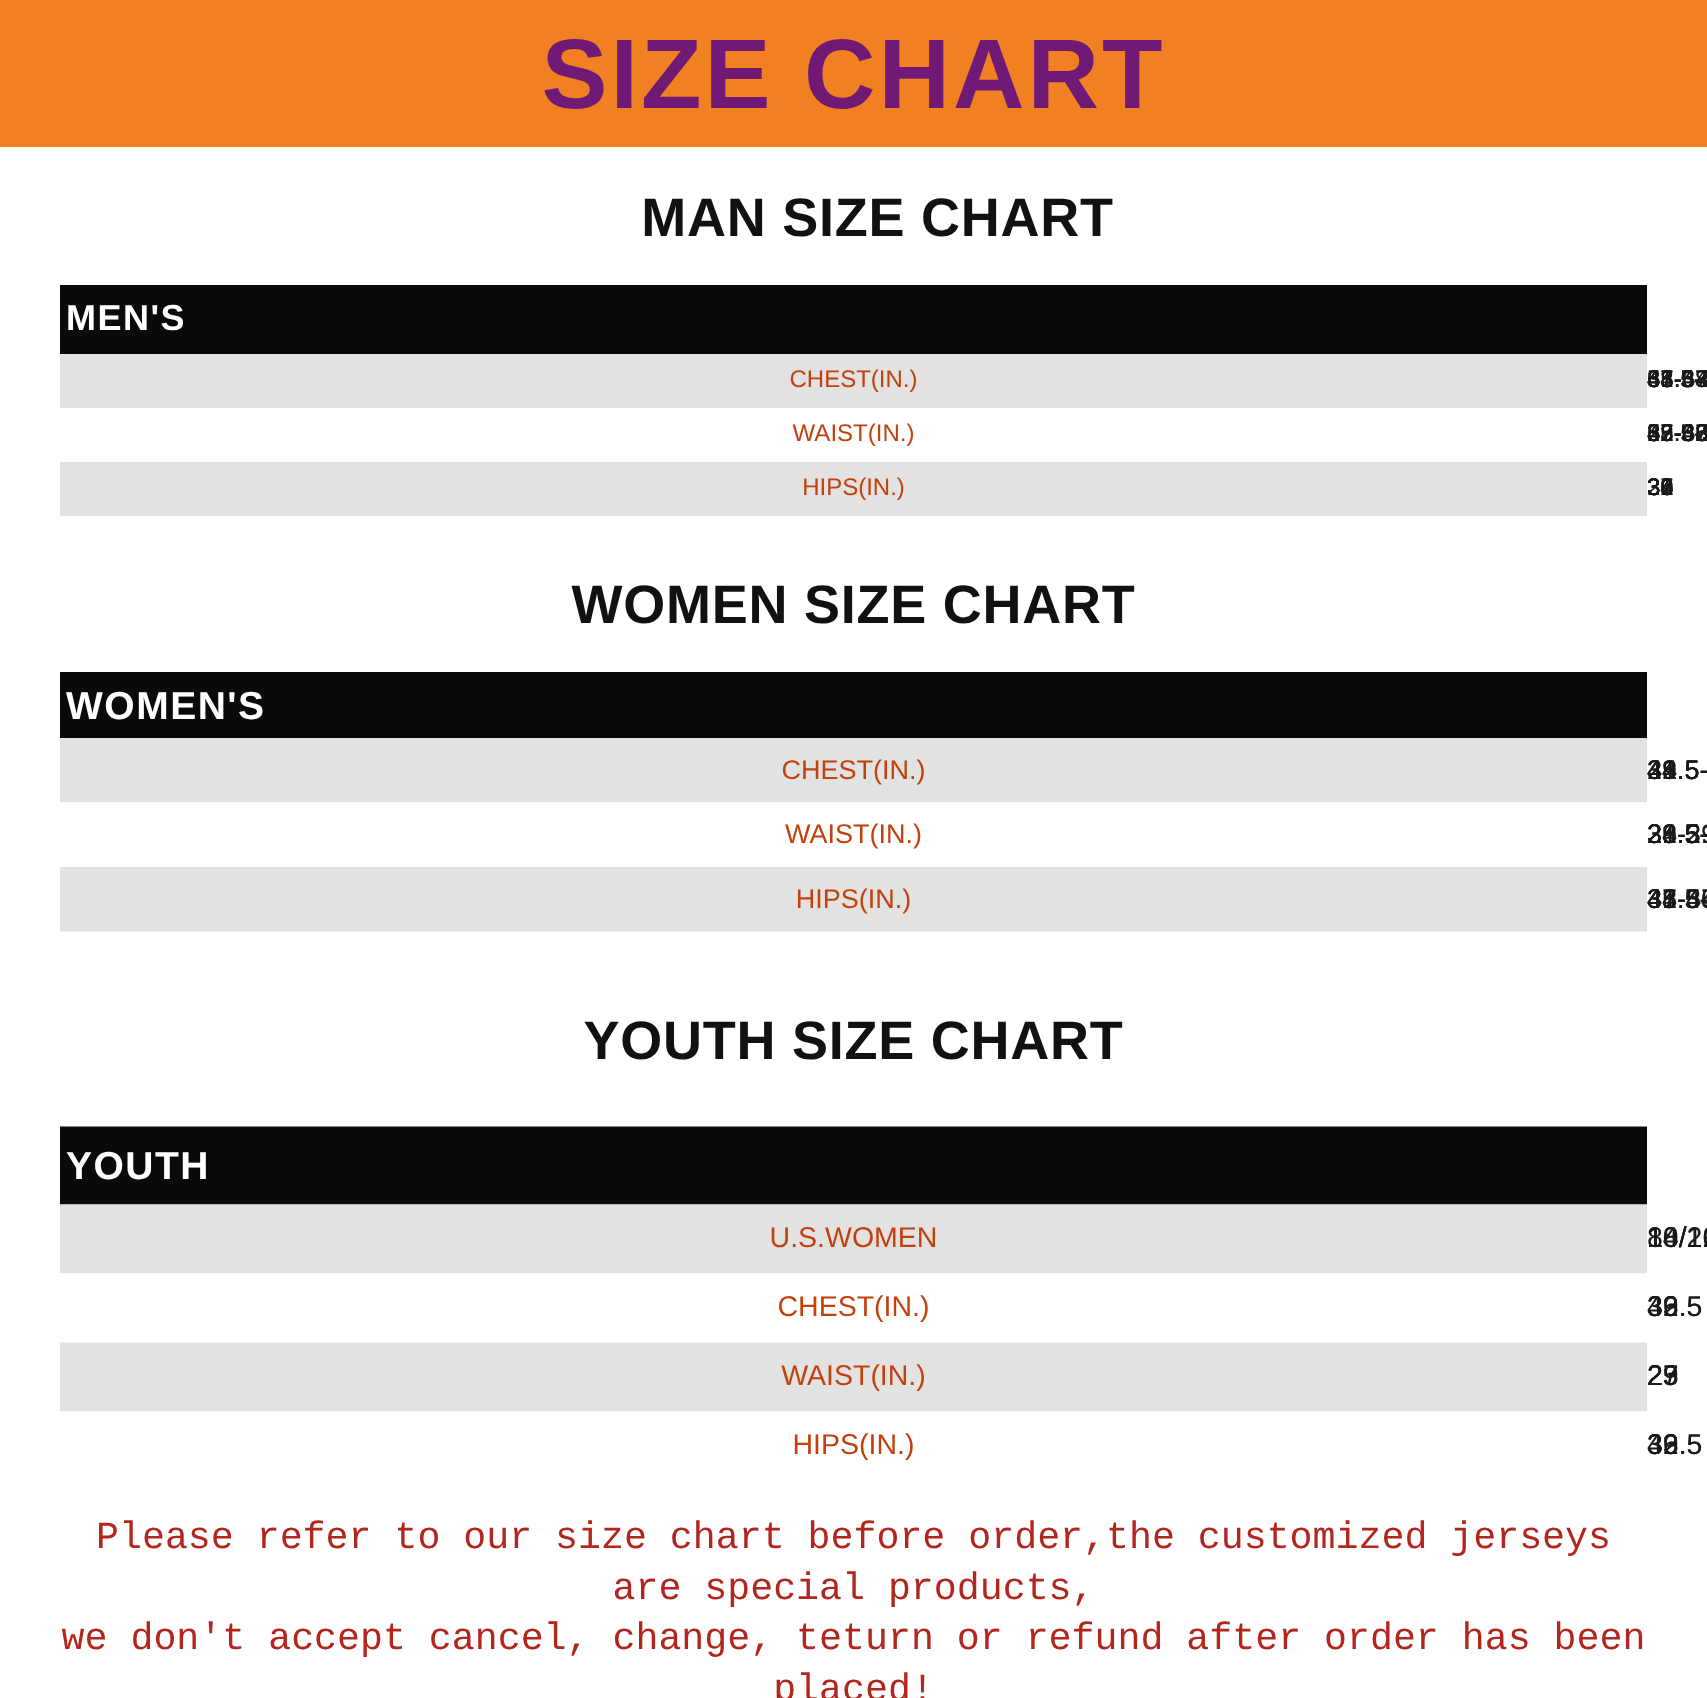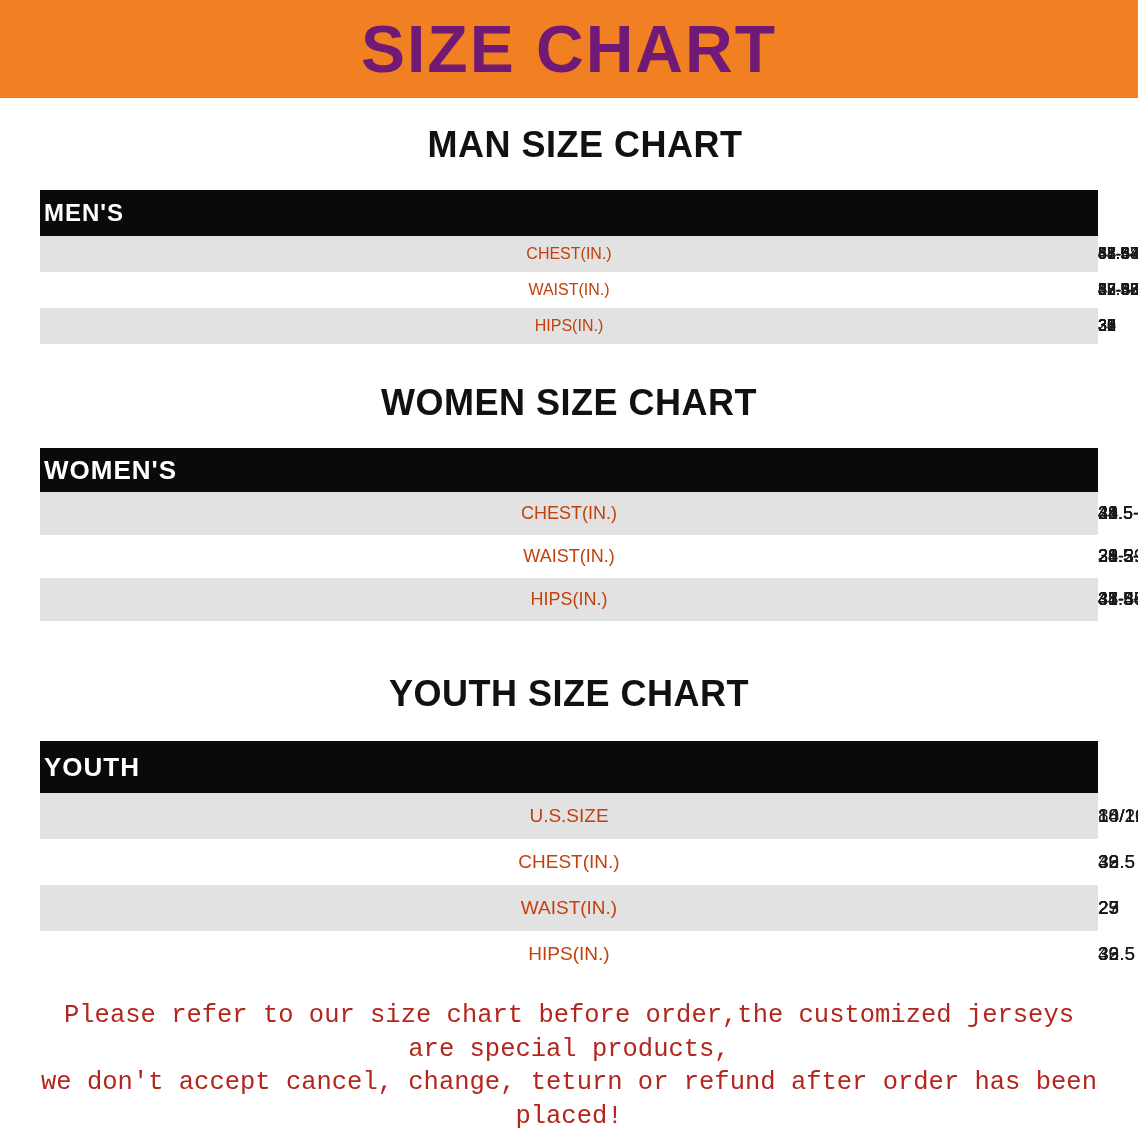"YOUTH SIZE CHART" .h-youth { margin-bottom: 26px -> 36px }
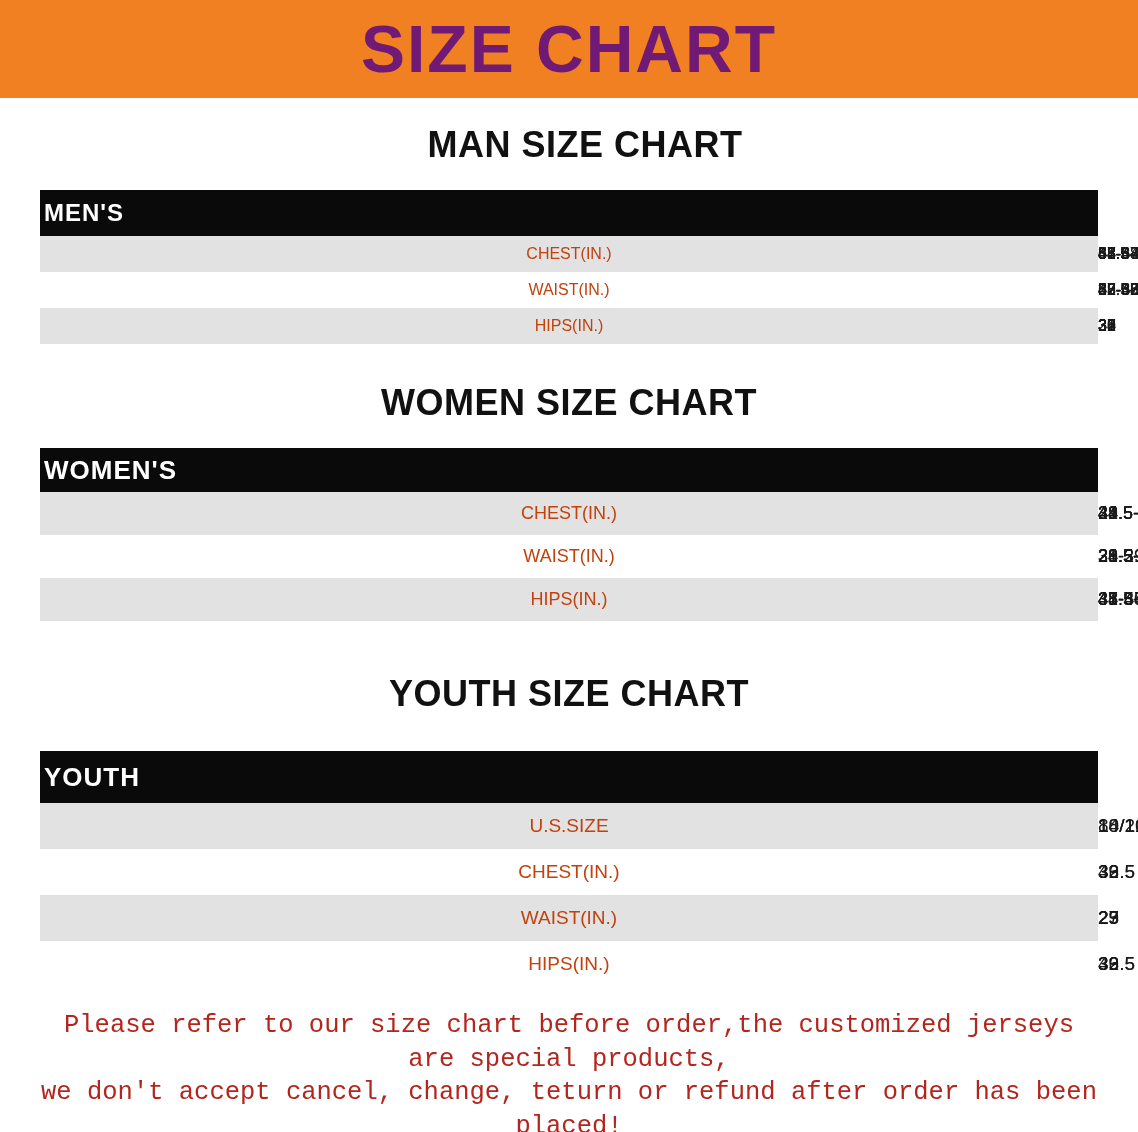"U.S.SIZE" td.rowlabel { text: U.S.SIZE -> U.S.WOMEN }
